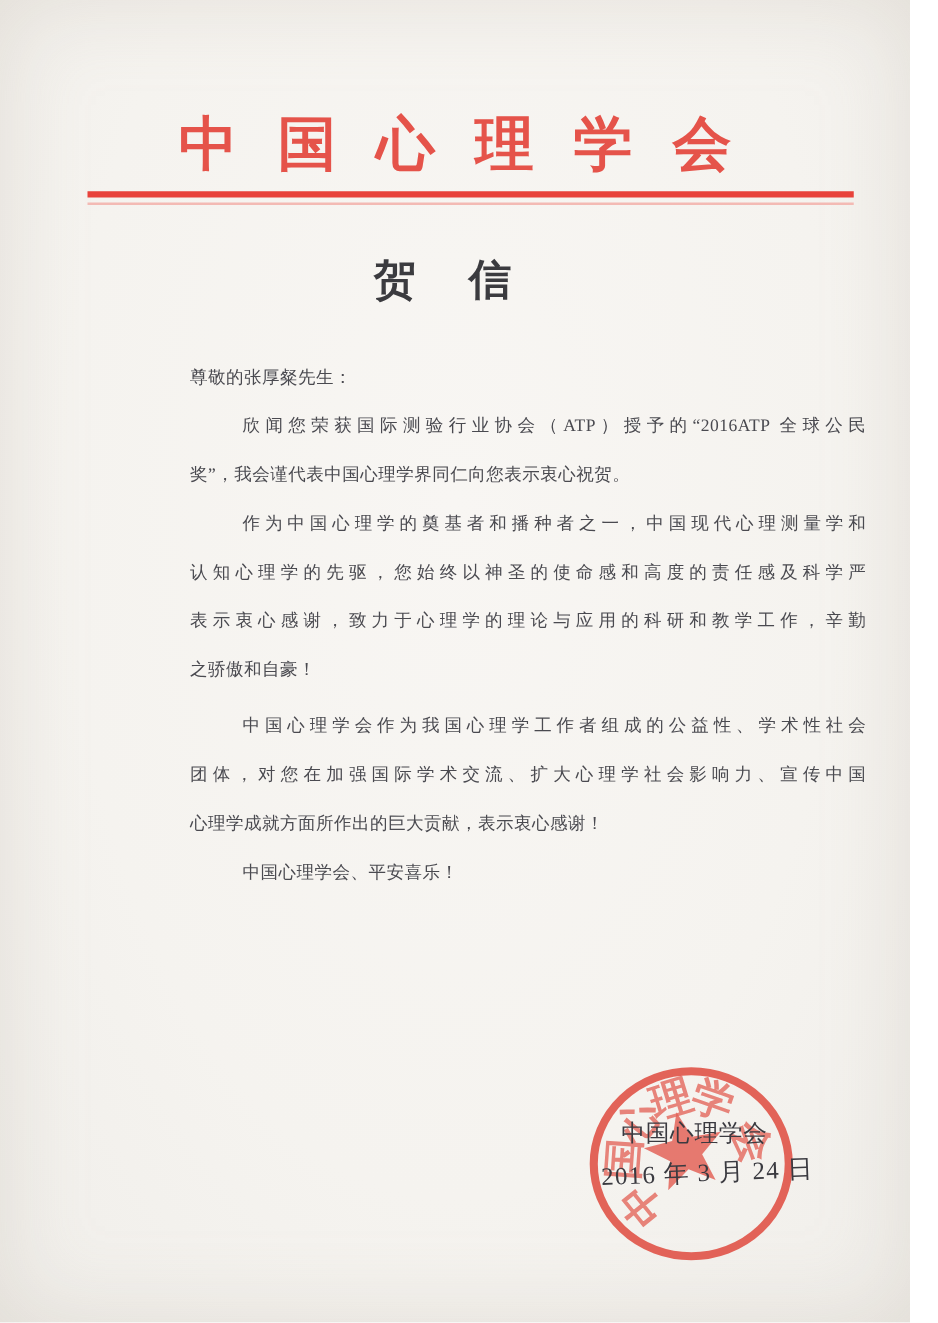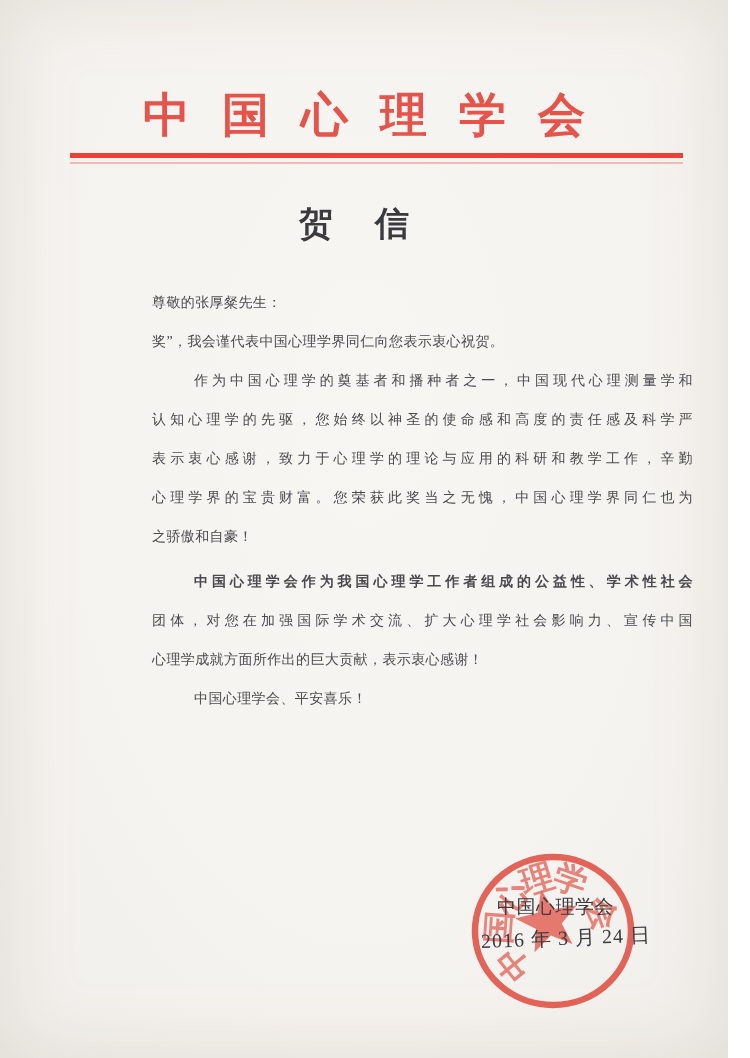"欣闻您荣获国际测验行业协会（ATP）授予的“2016ATP 全球公民" p.indent { html: none -> <p>欣闻您荣获国际测验行业协会（ATP）授予的“2016ATP 全球公民</p> }
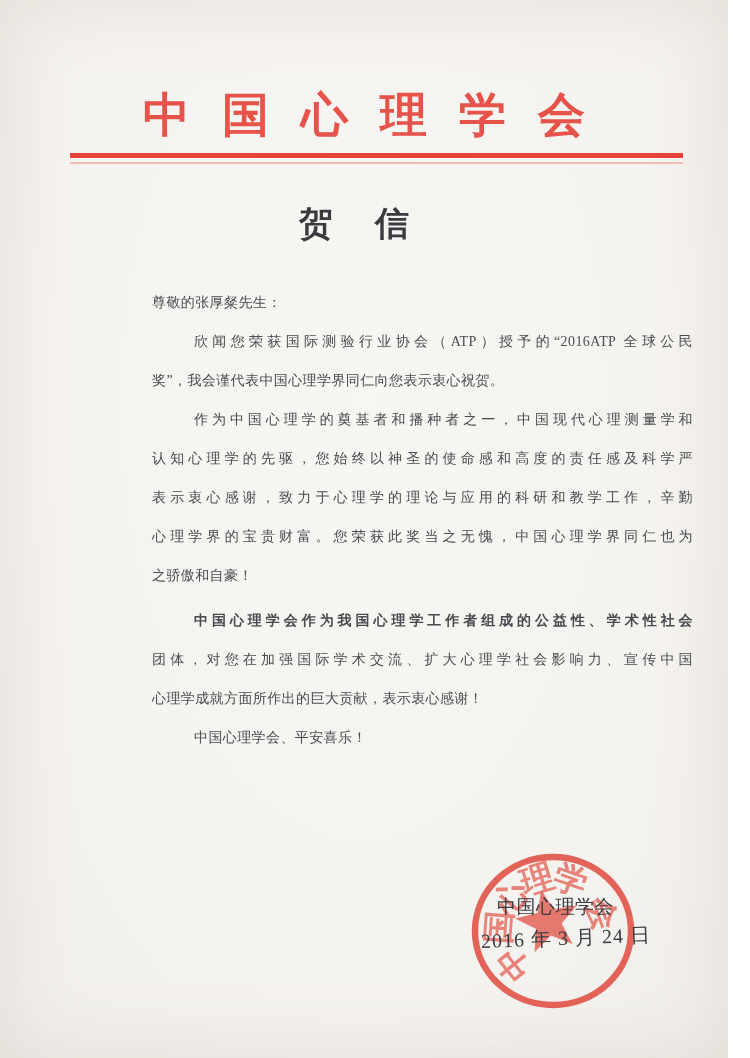"心理学界的宝贵财富。您荣获此奖当之无愧，中国心理学界同仁也为" p.fill { html: <p>心理学界的宝贵财富。您荣获此奖当之无愧，中国心理学界同仁也为</p> -> none }
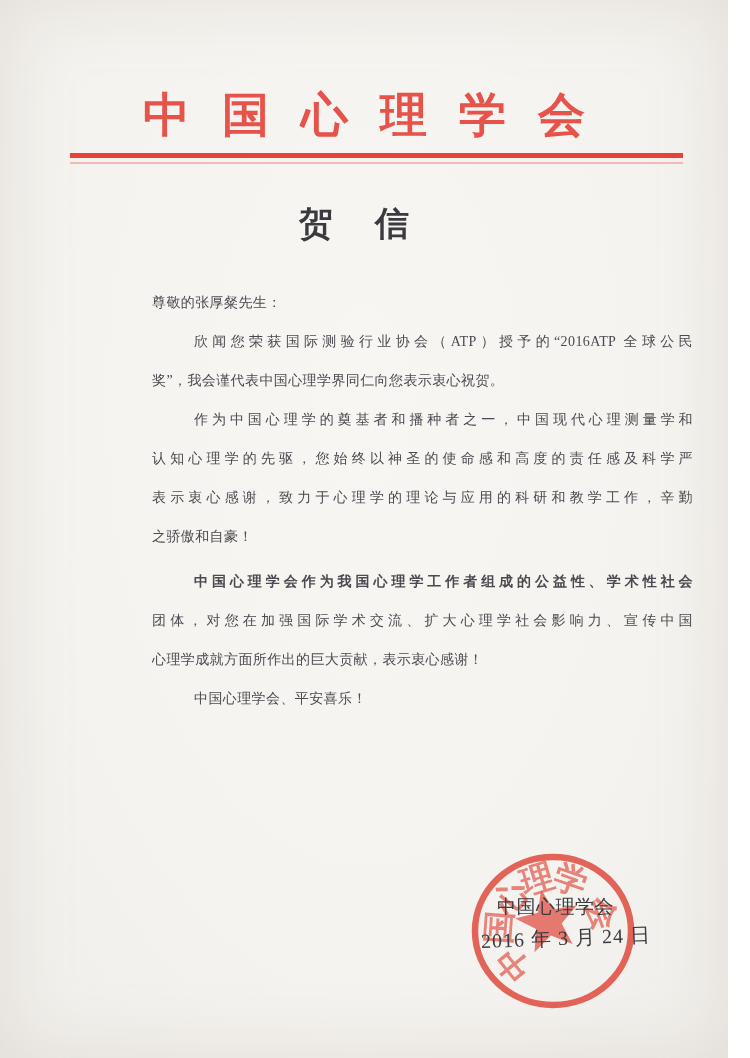"中国心理学会作为我国心理学工作者组成的公益性、学术性社会" .body-block p.sp-before { font-weight: bold -> none }
